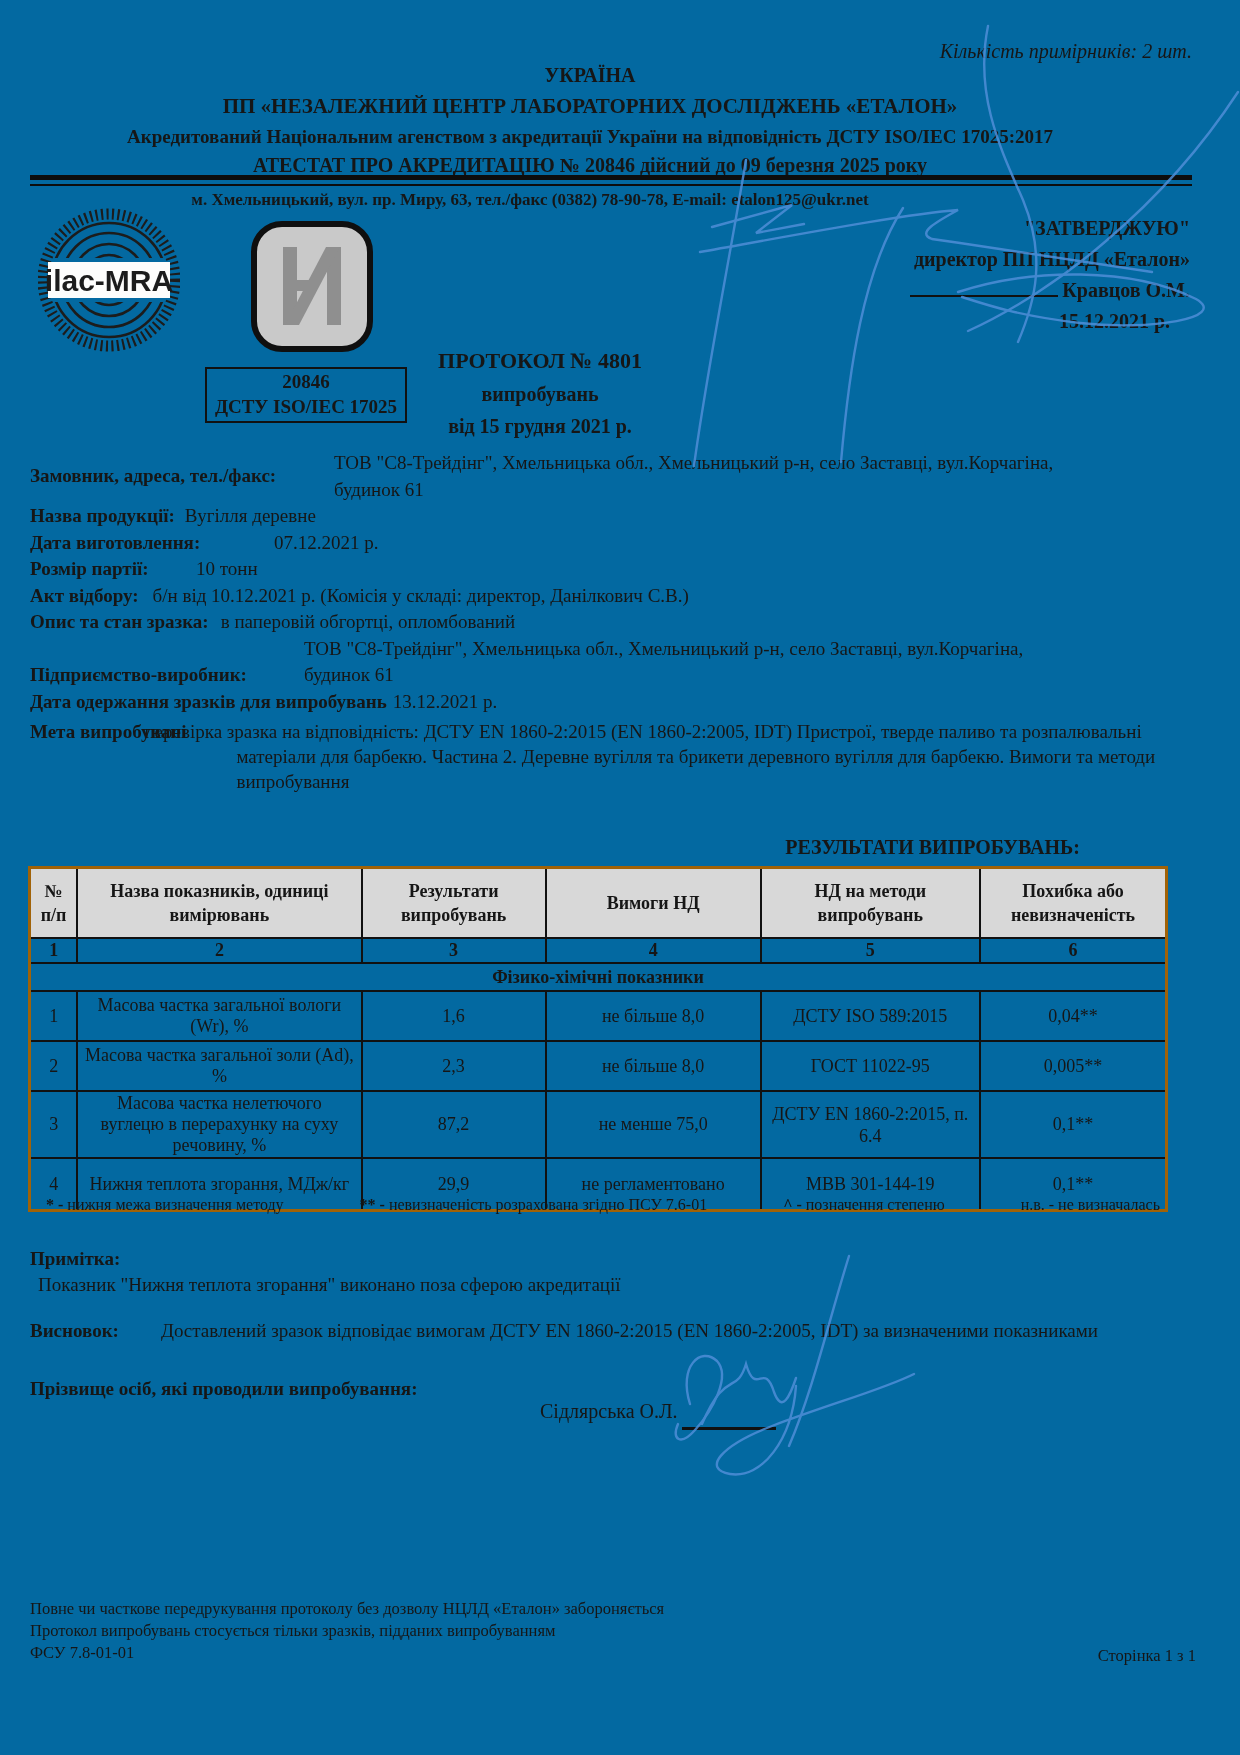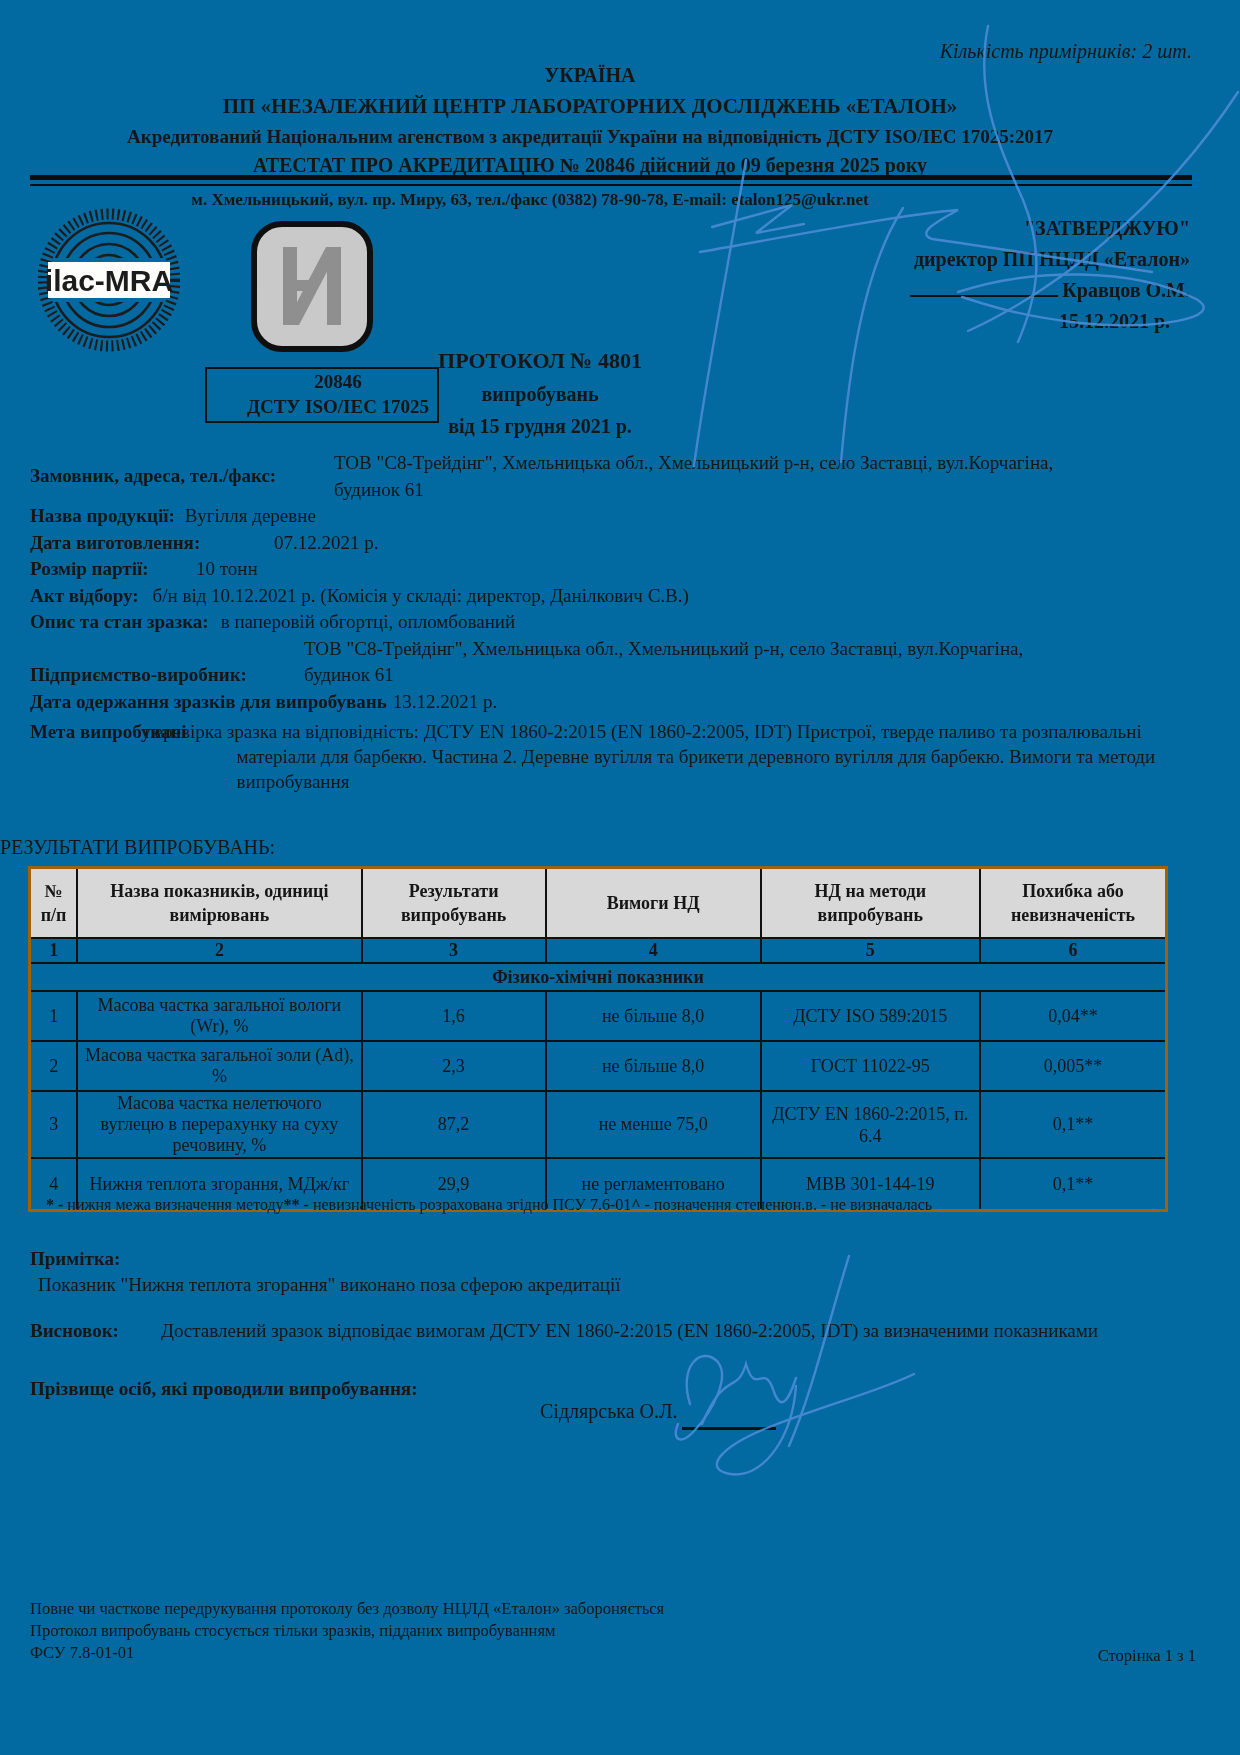"20846" .naau-box { padding-left: 32px -> none }
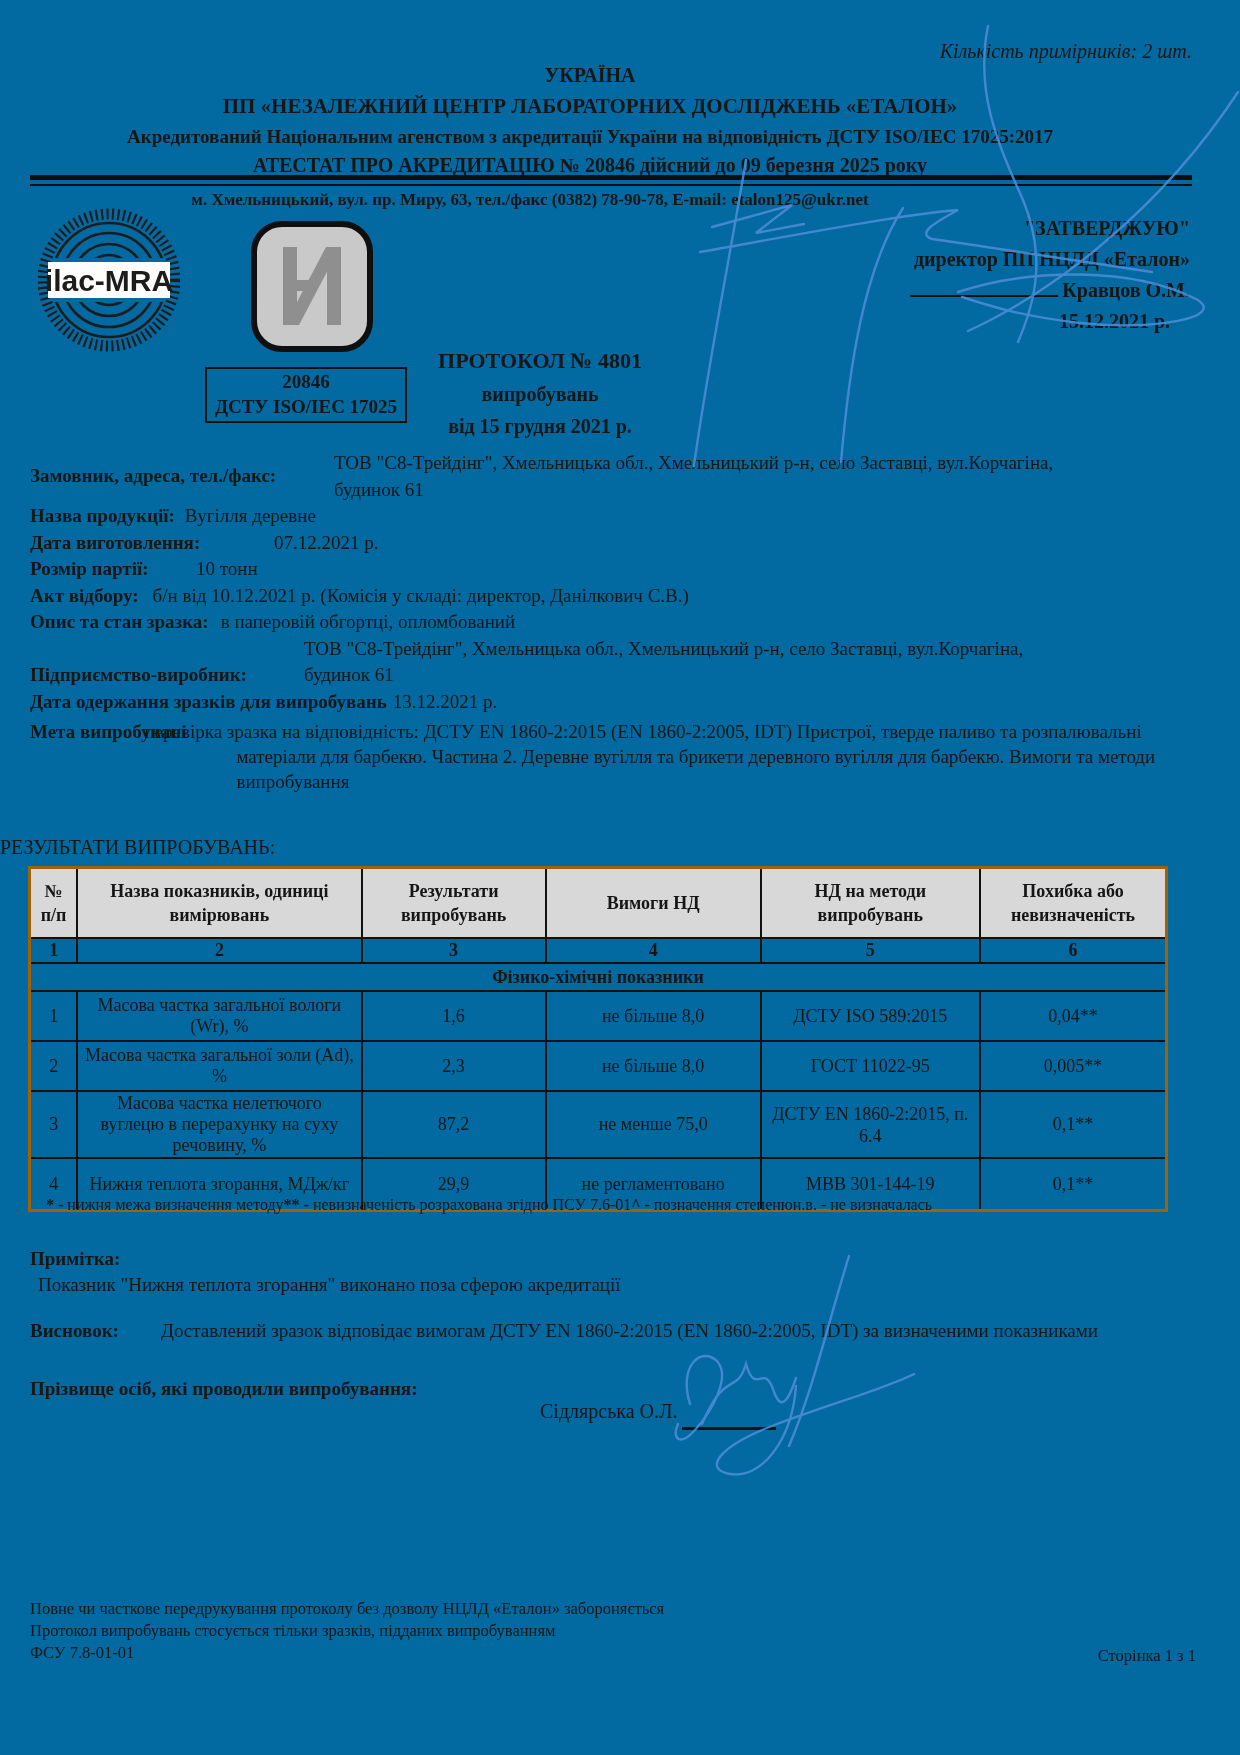"РЕЗУЛЬТАТИ ВИПРОБУВАНЬ:" .res-head { font-weight: normal -> bold; text-align: left -> right }
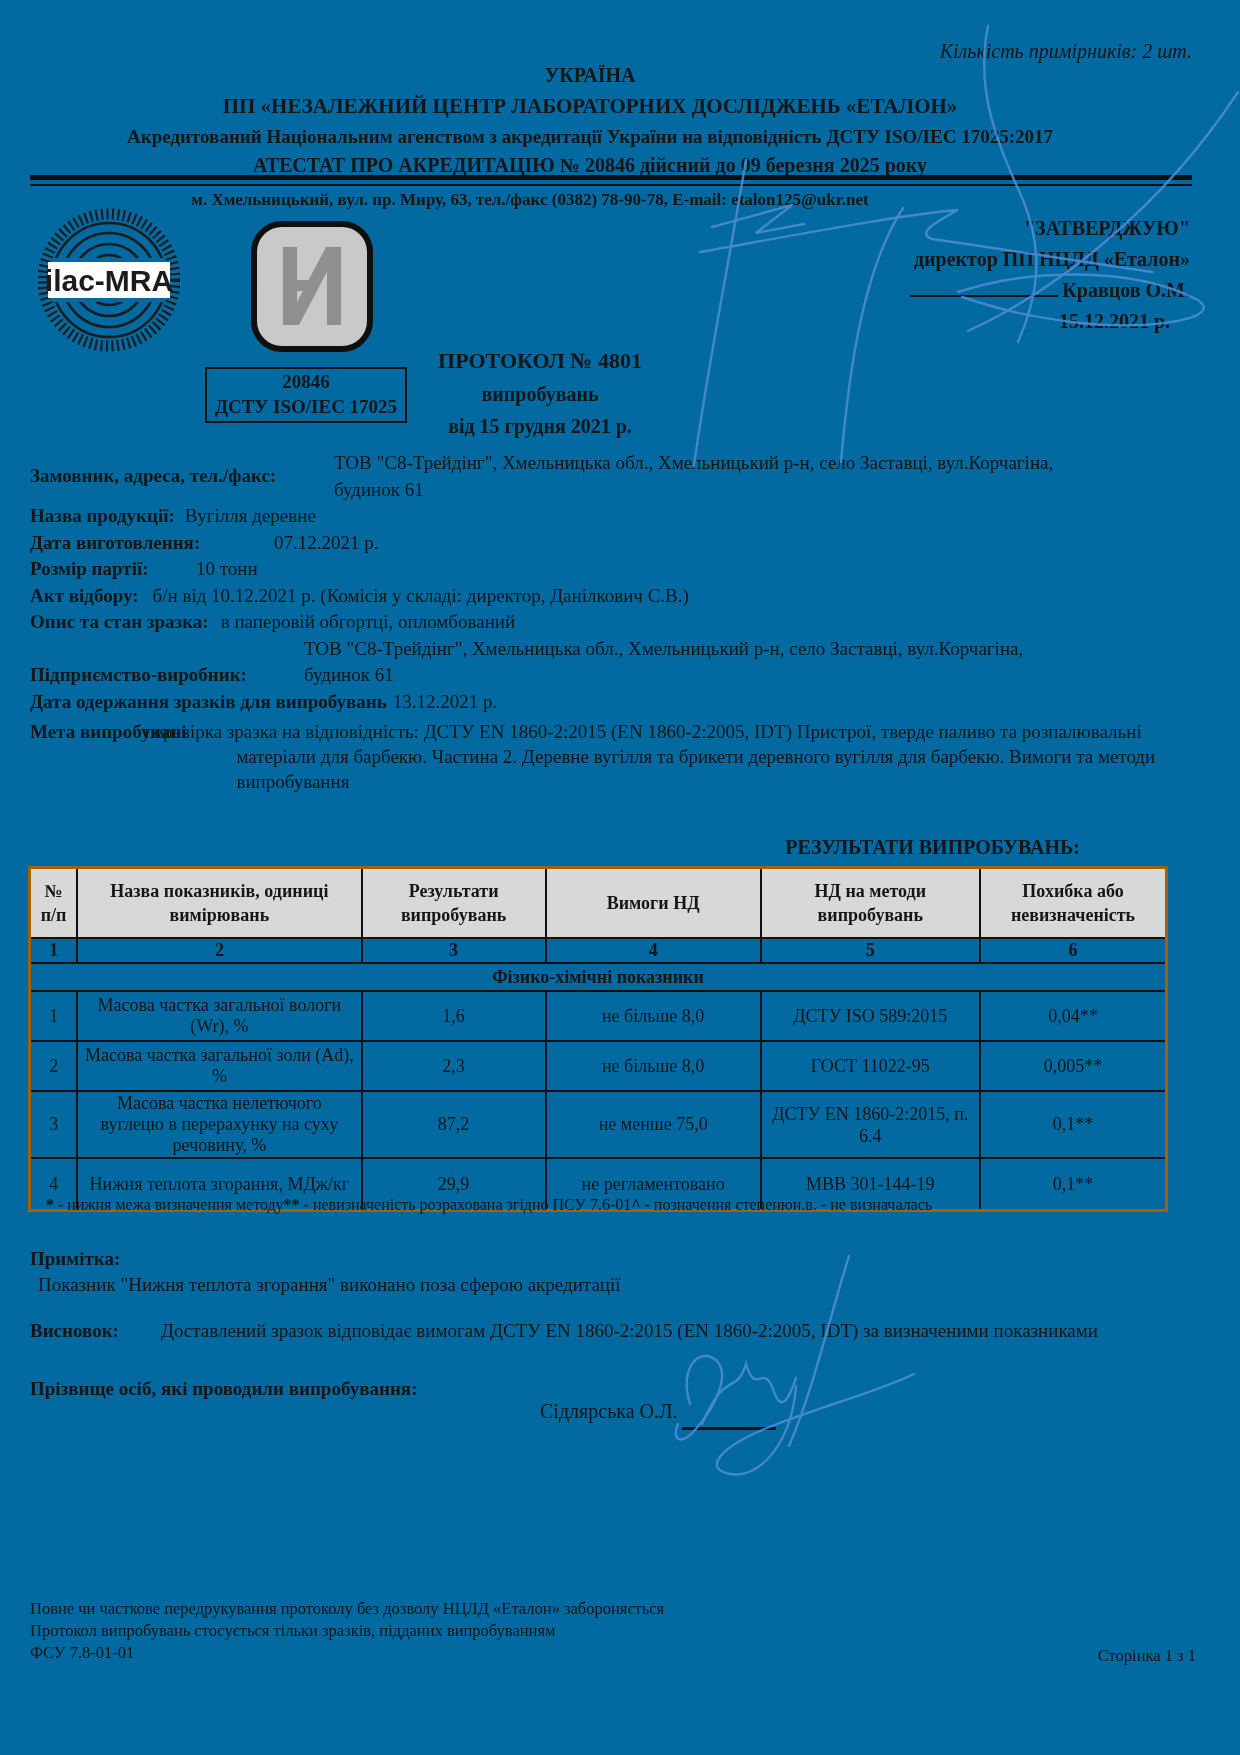"* - нижня межа визначення" .fnotes { justify-content: flex-start -> space-between }
